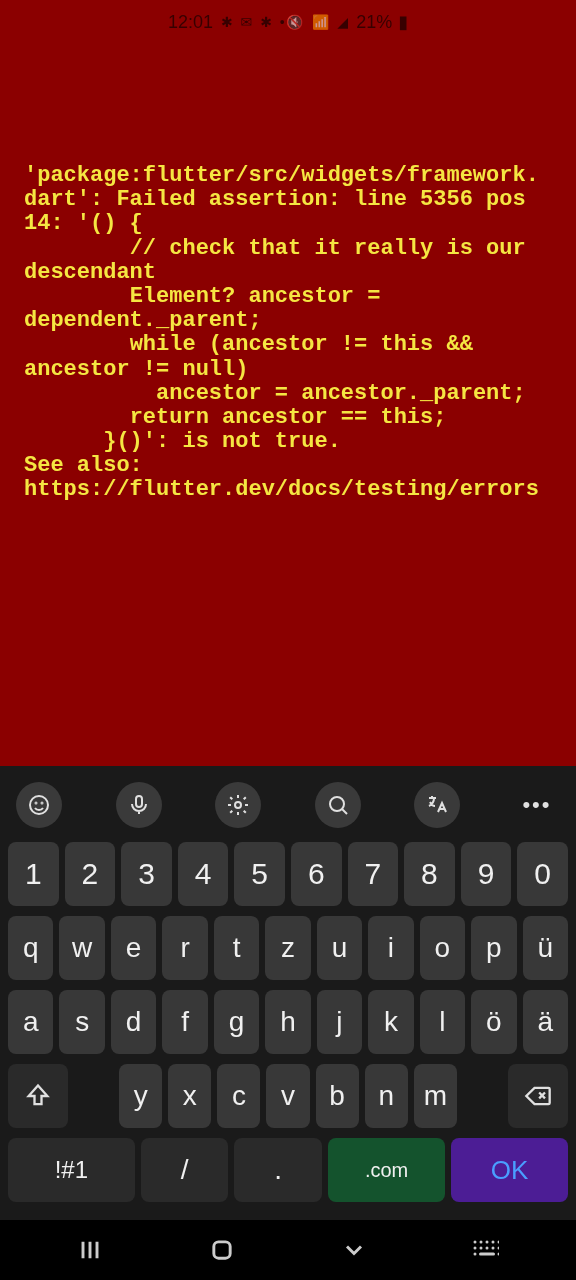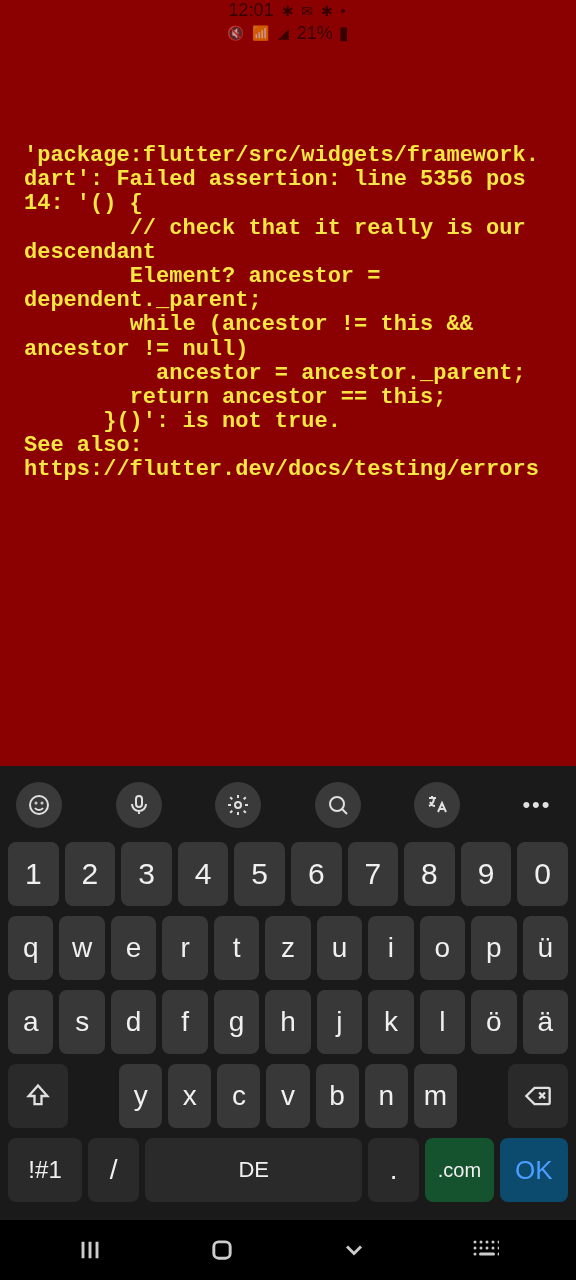"12:01" .status-bar { flex-direction: column -> none; justify-content: space-between -> center }
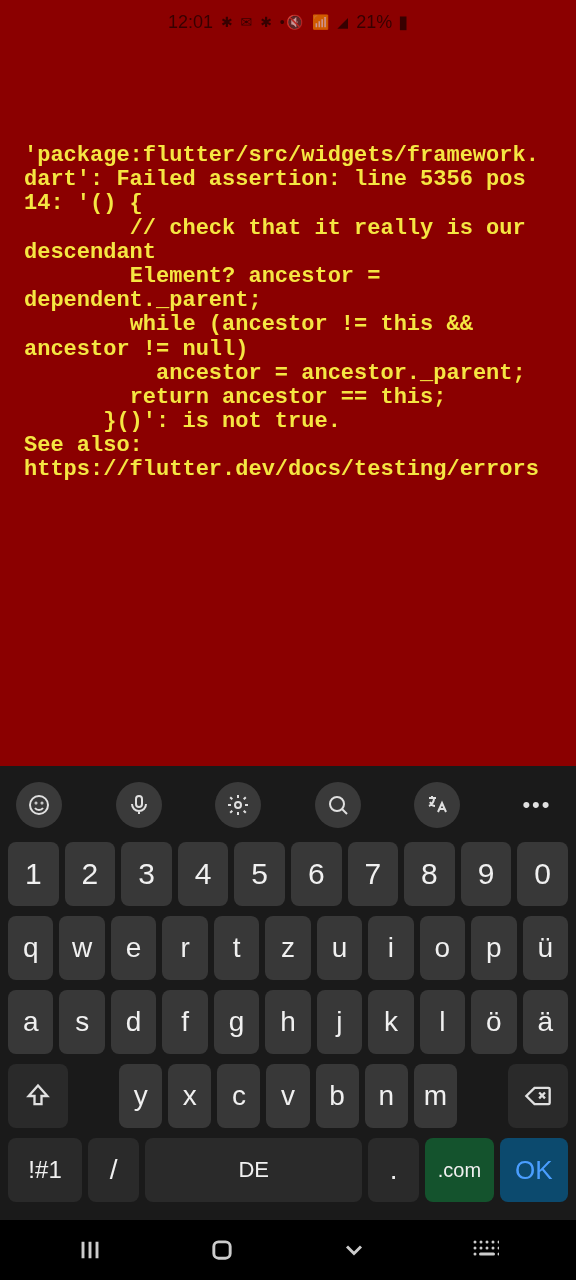"'package:flutter/src/widgets/framework.d" .error-text { margin-top: none -> 20px }
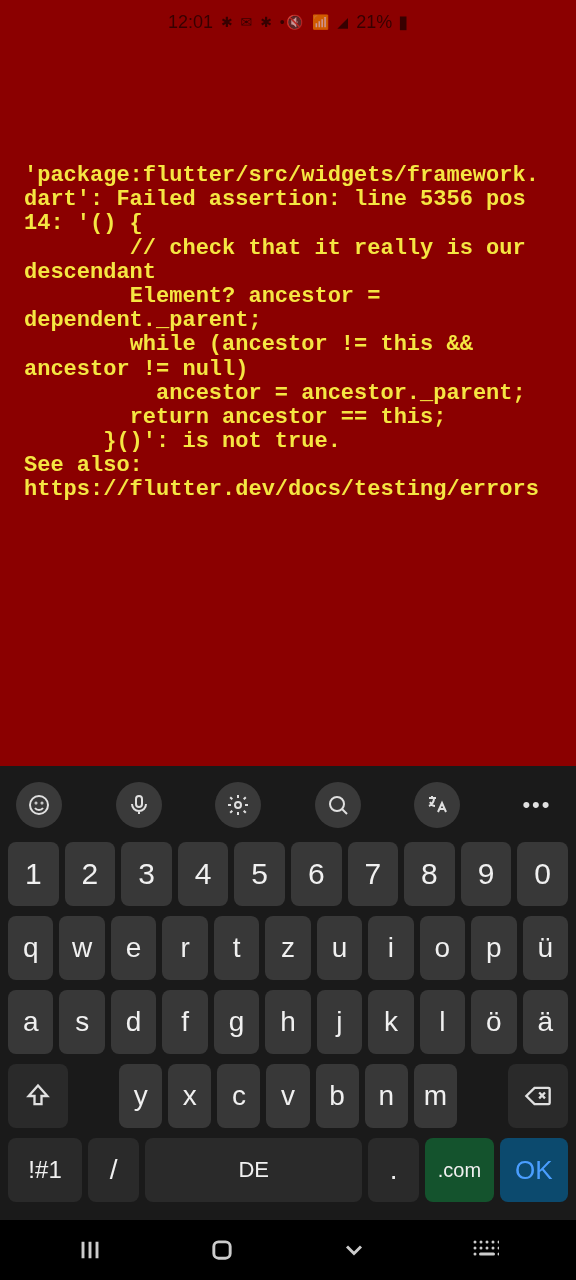"DE" div.key { html: <div>DE</div> -> none }
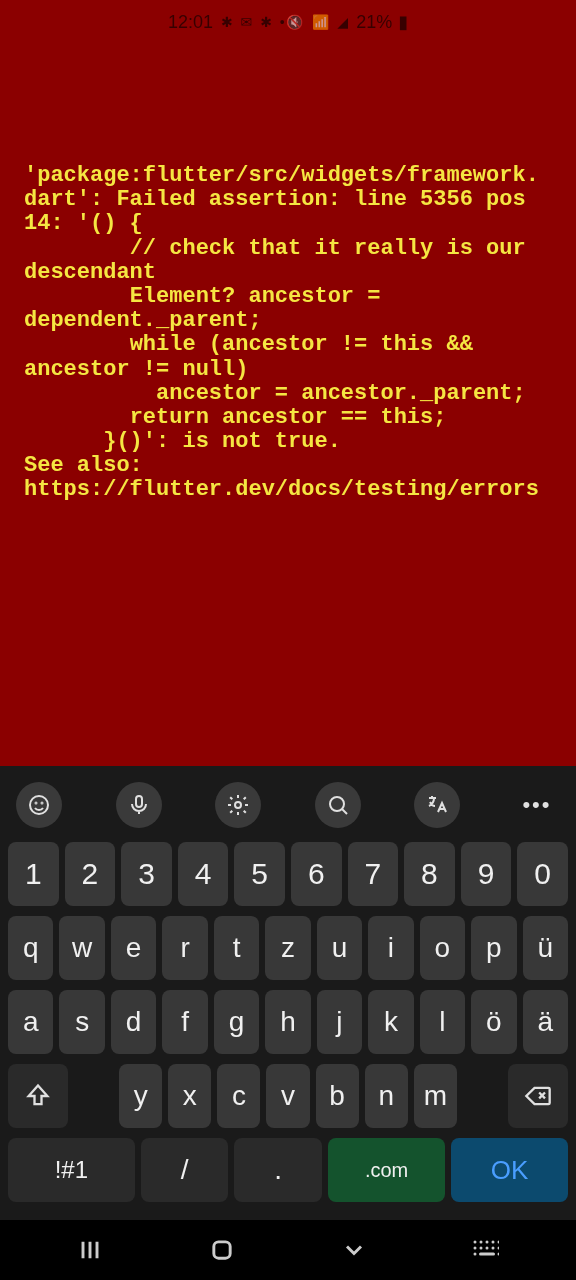"OK" .key.ok { background: #0c4a6e -> #4c1d95 }
